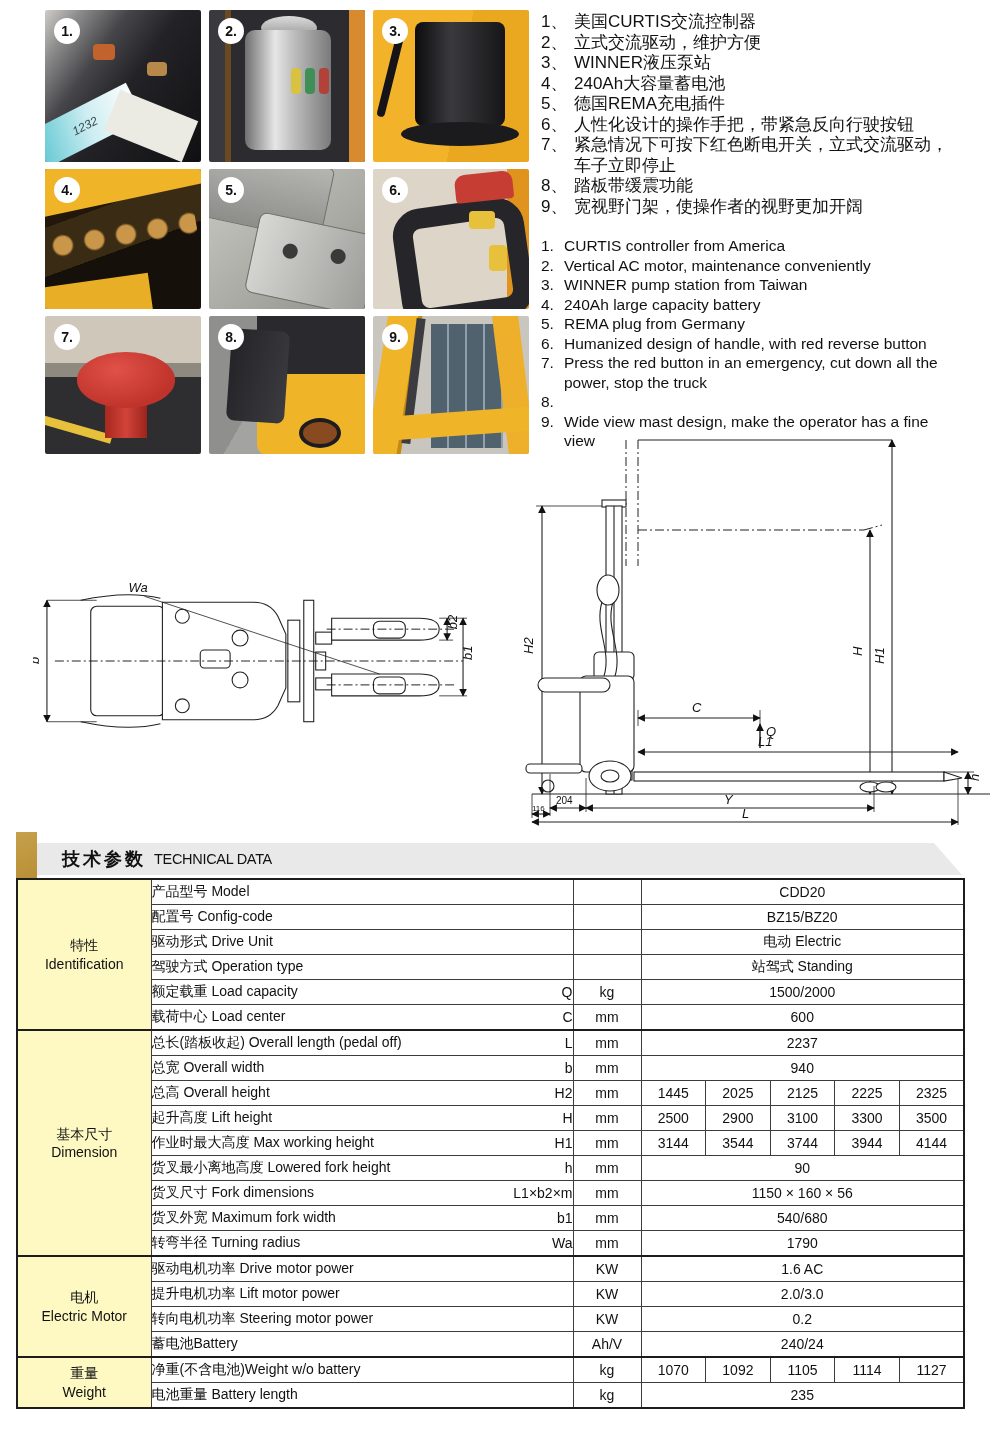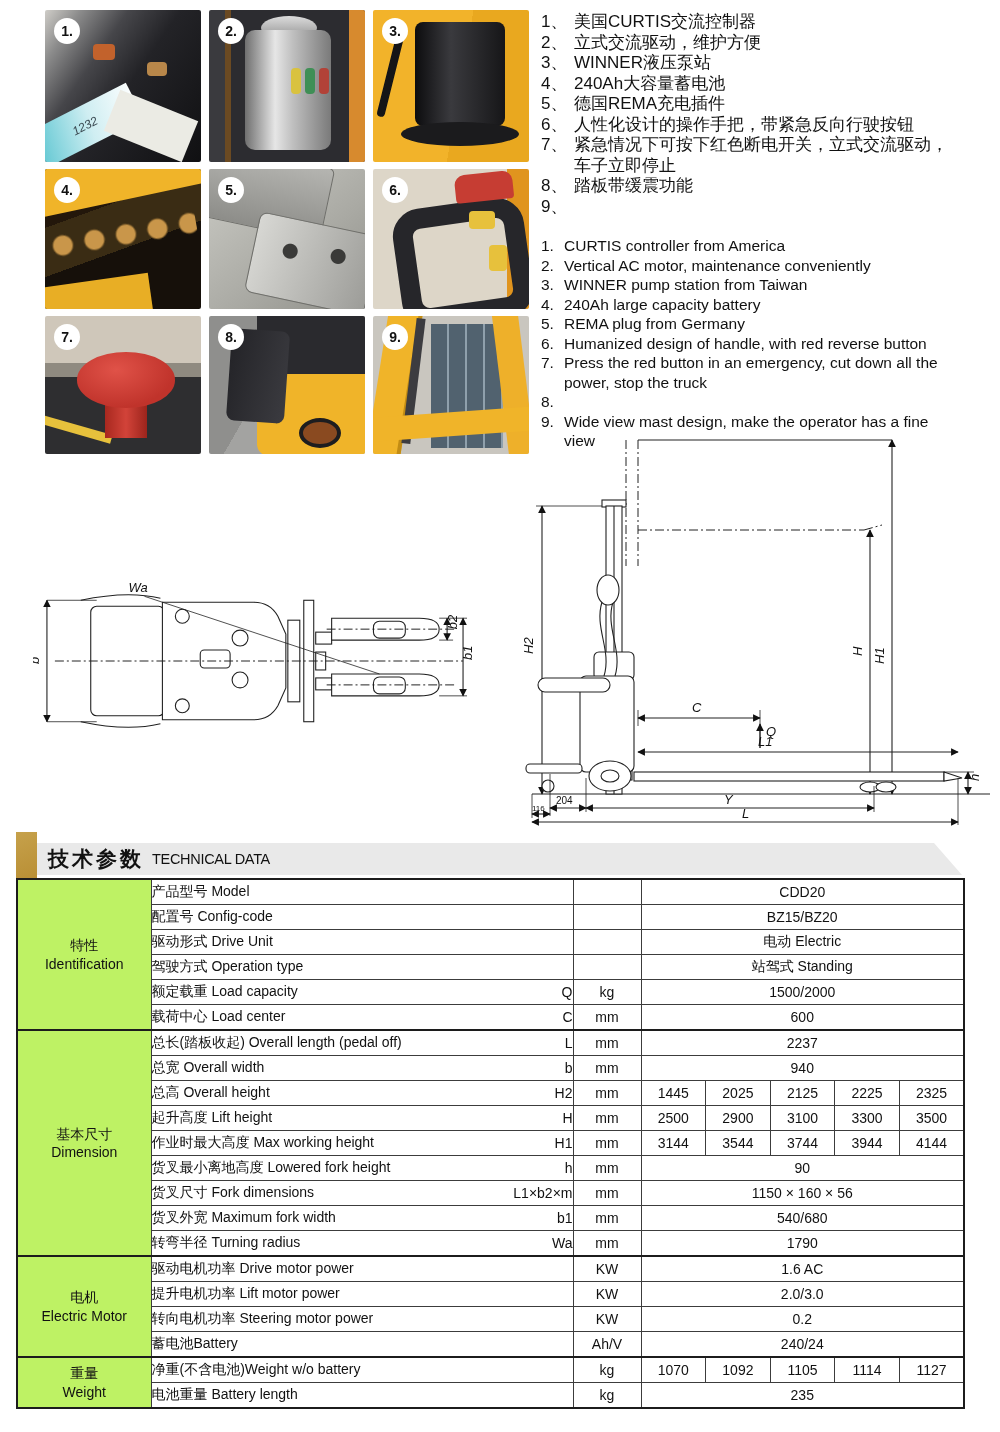"宽视野门架，使操作者的视野更加开阔" span.feat-text { html: none -> <span>宽视野门架，使操作者的视野更加开阔</span> }
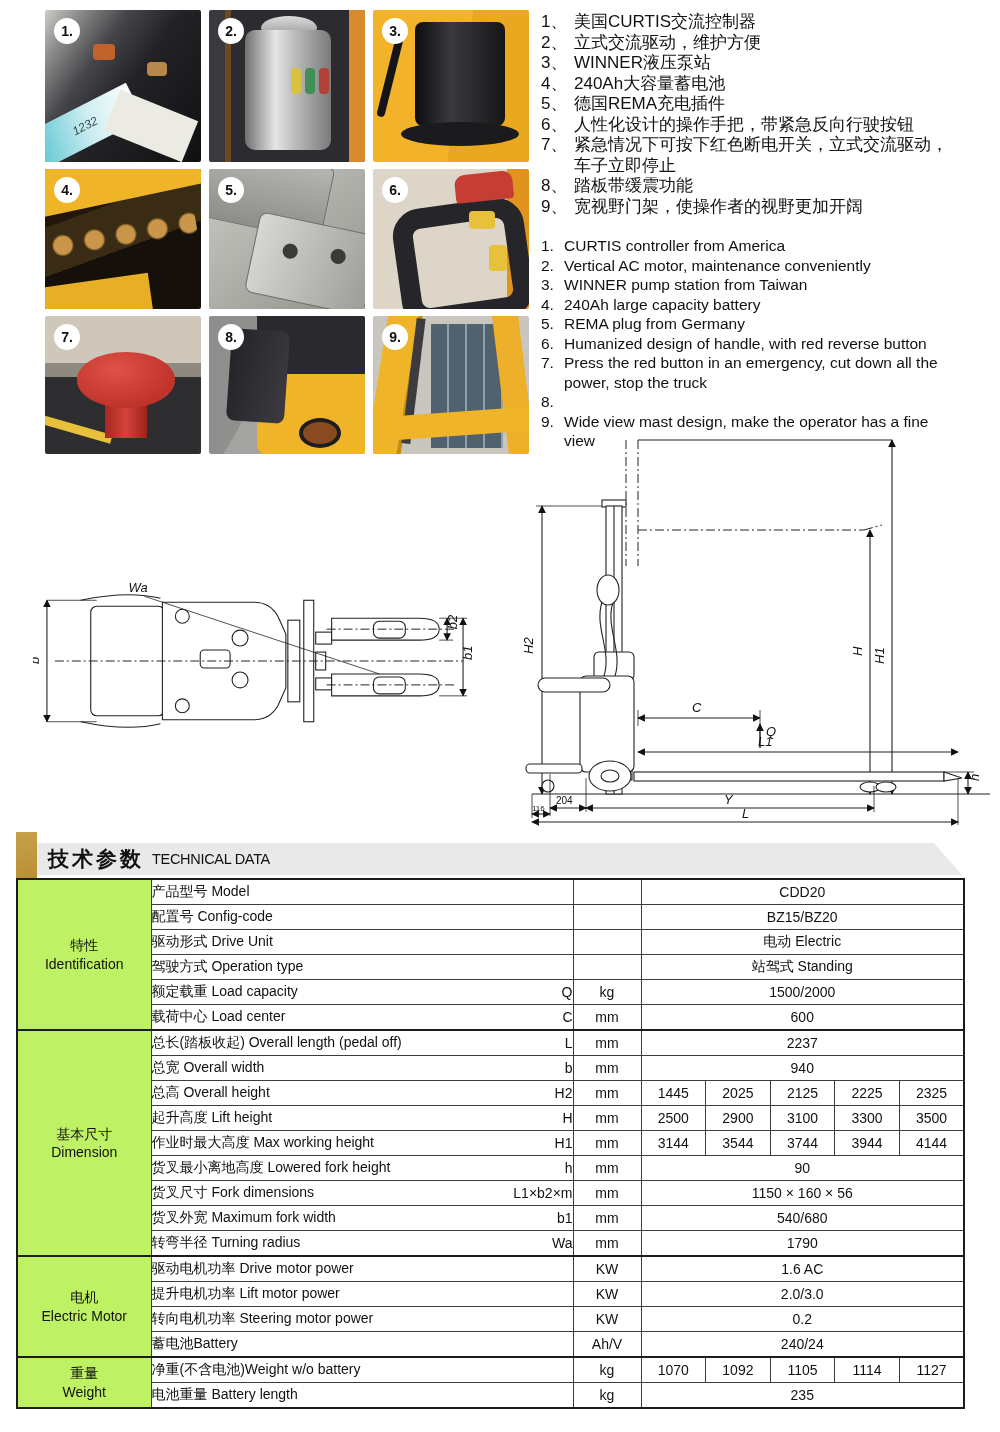"技术参数" .tech-title-cn { font-size: 21px -> 18px; margin-left: 32px -> 46px }
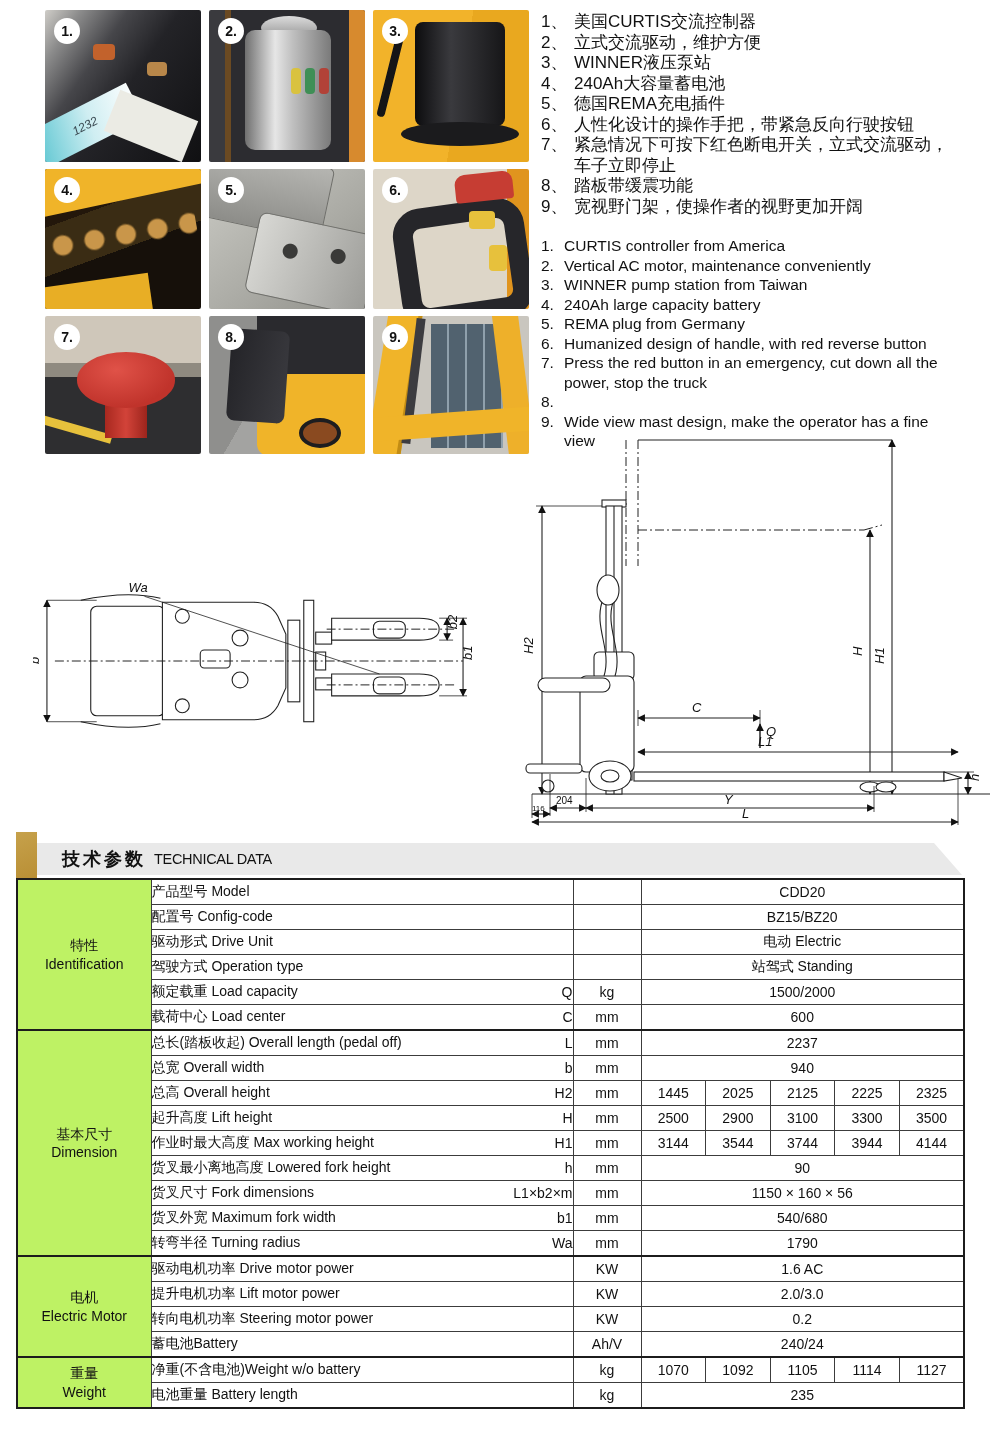"特性" td.cat { background: #bef264 -> #fef9c3 }
